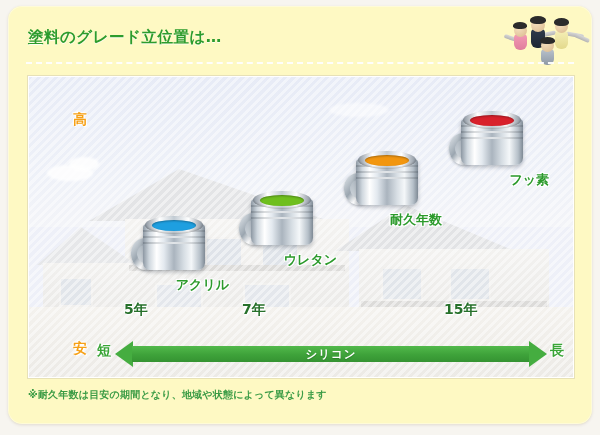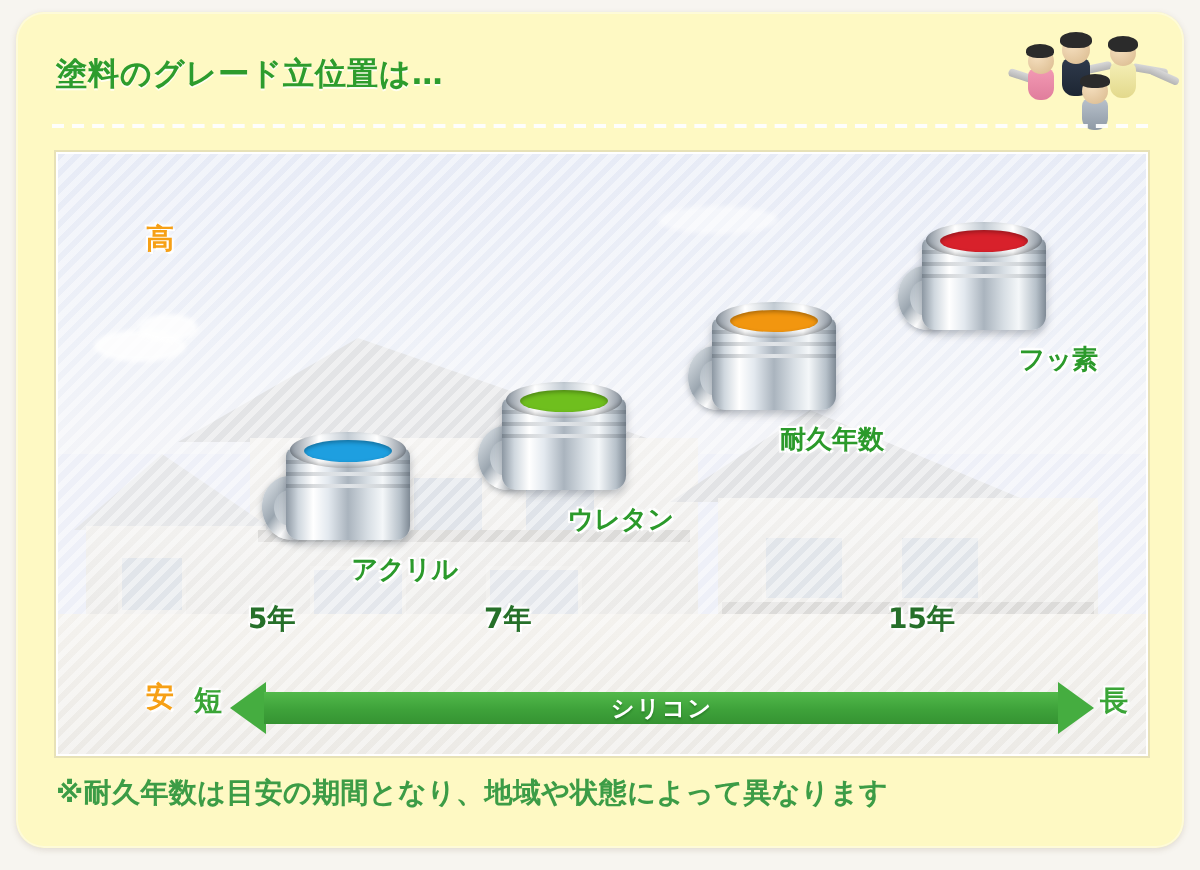"※耐久年数は目安の期間となり、地域や状態によって異なります" #footnote { font-size: 14px -> 10px }
